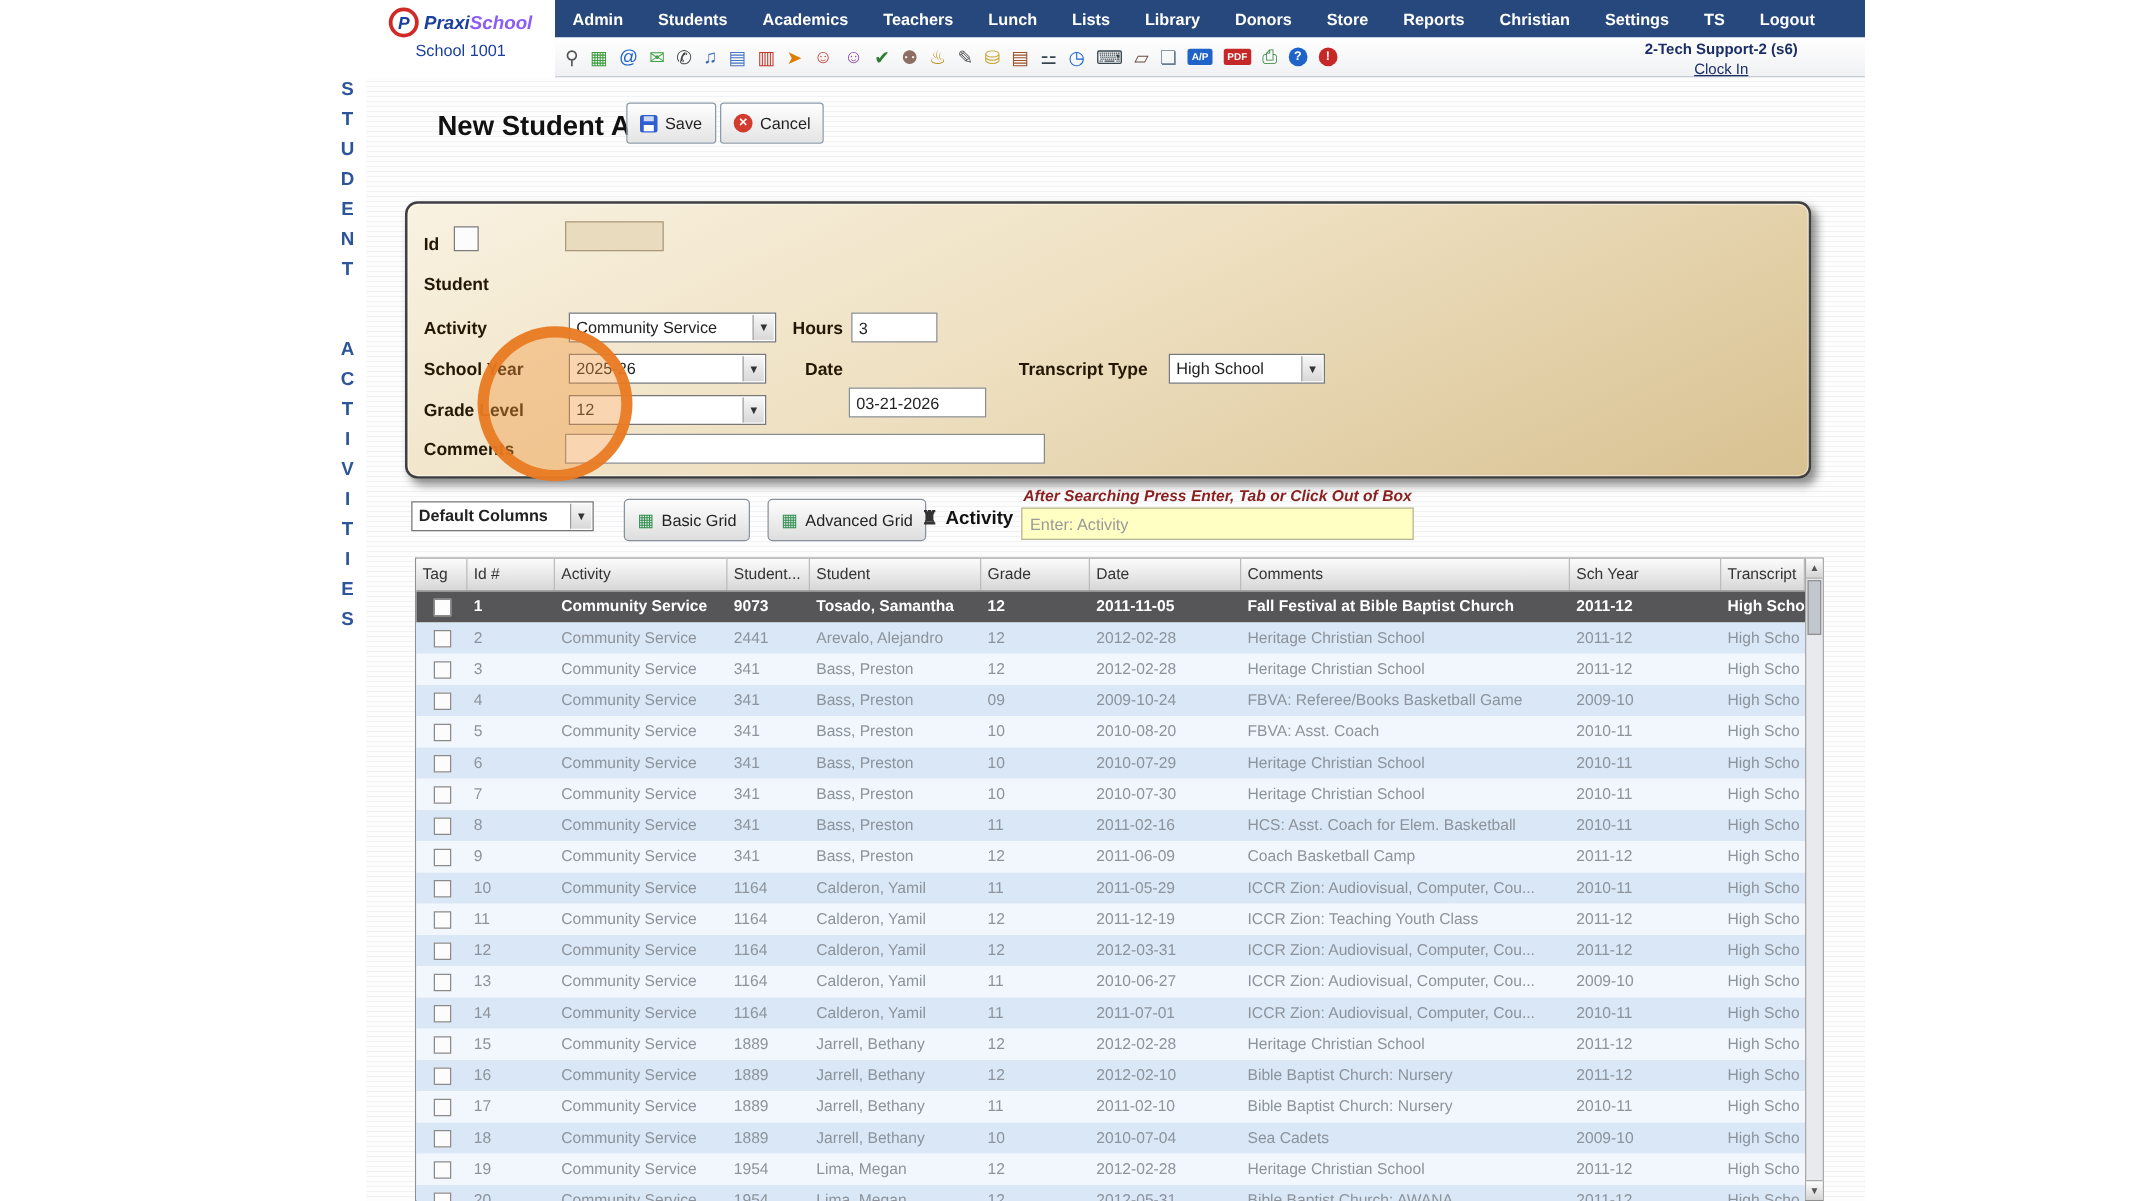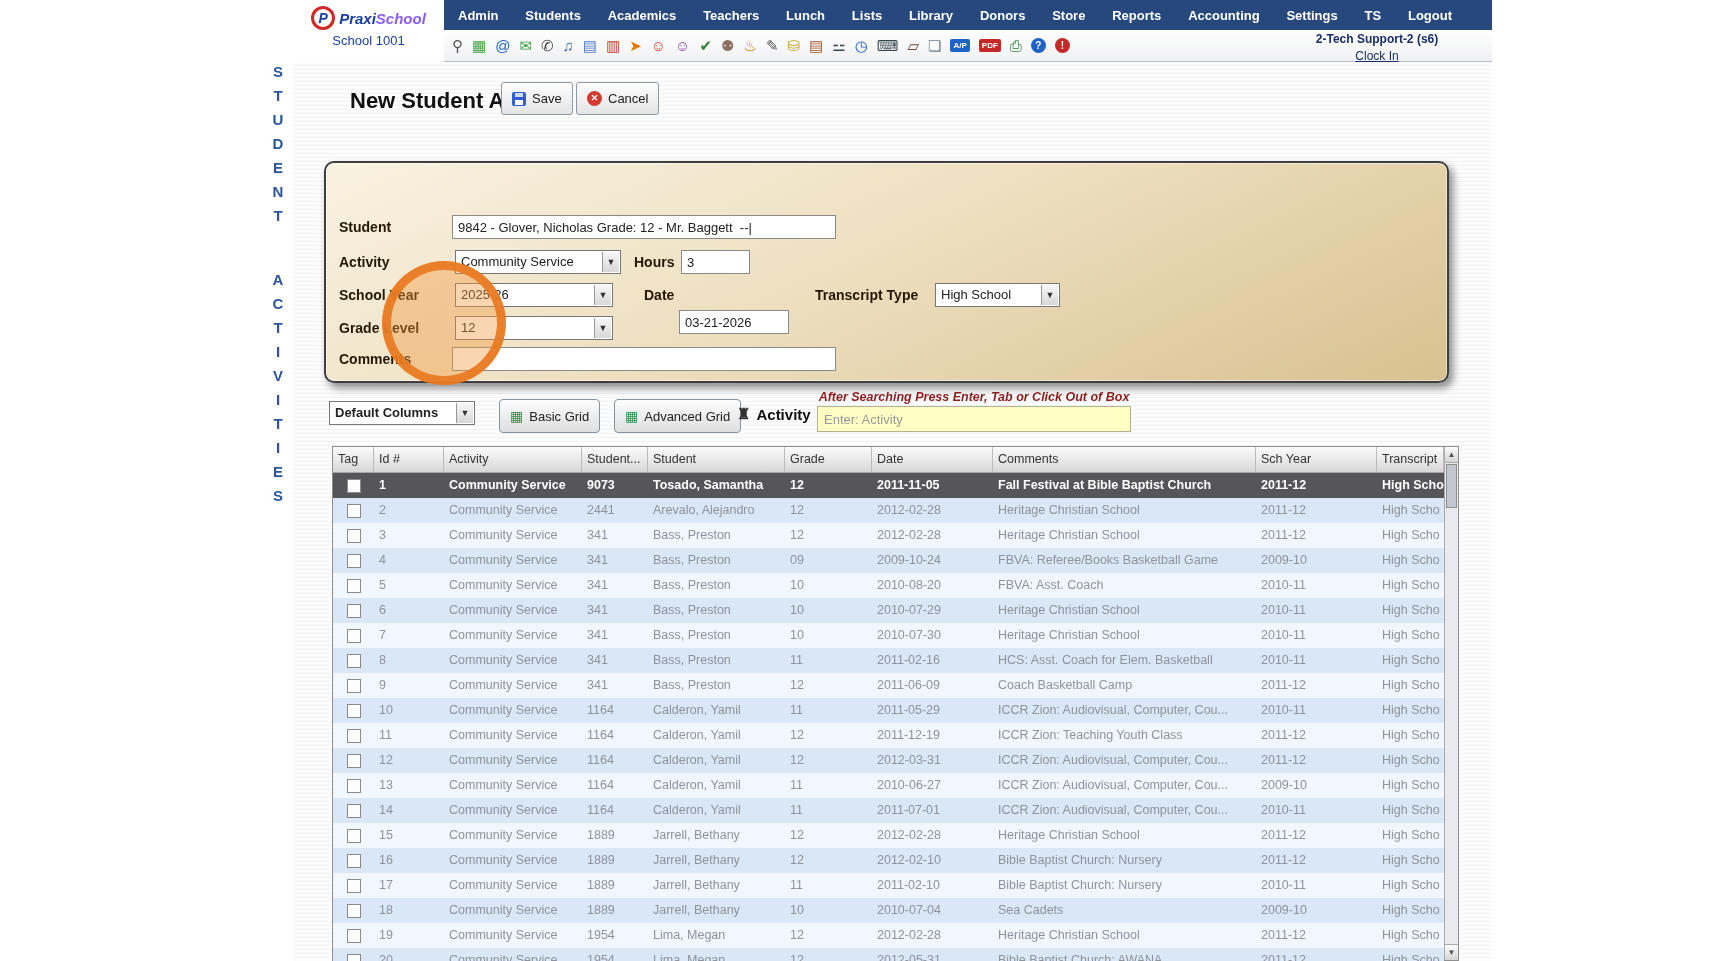"Accounting" div.nav-item { text: Accounting -> Christian }
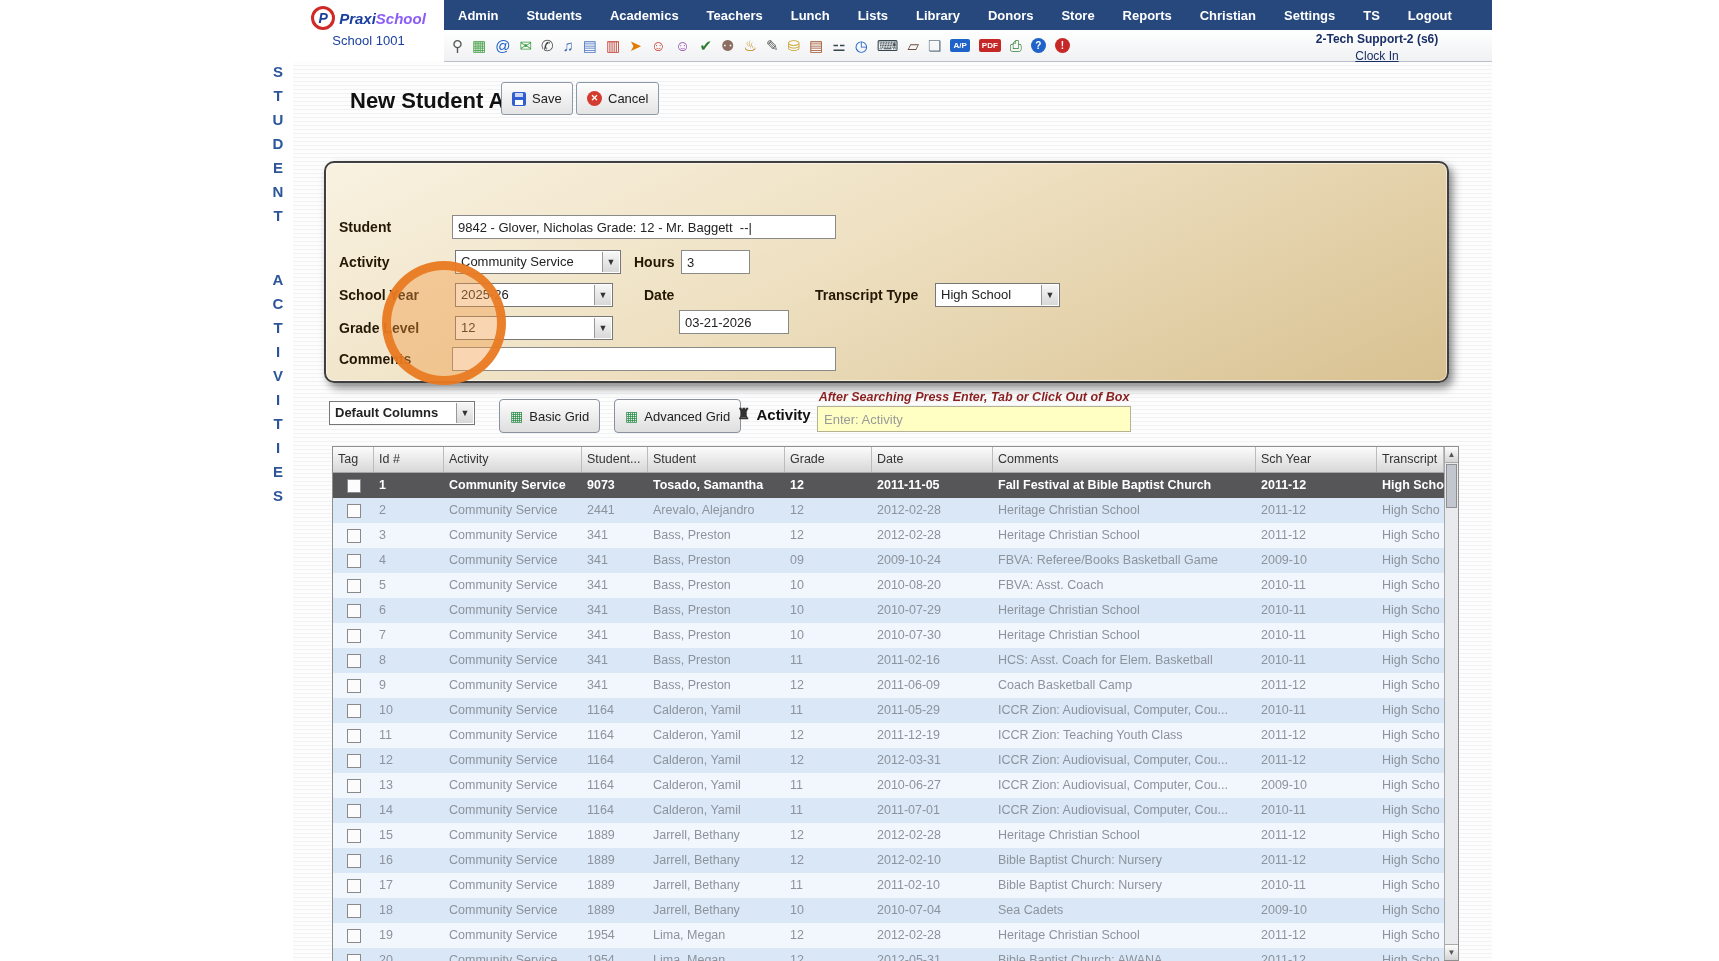"Id" div.frow { html: none -> <div> <span>Id</span> <span></span> <input> </div> }
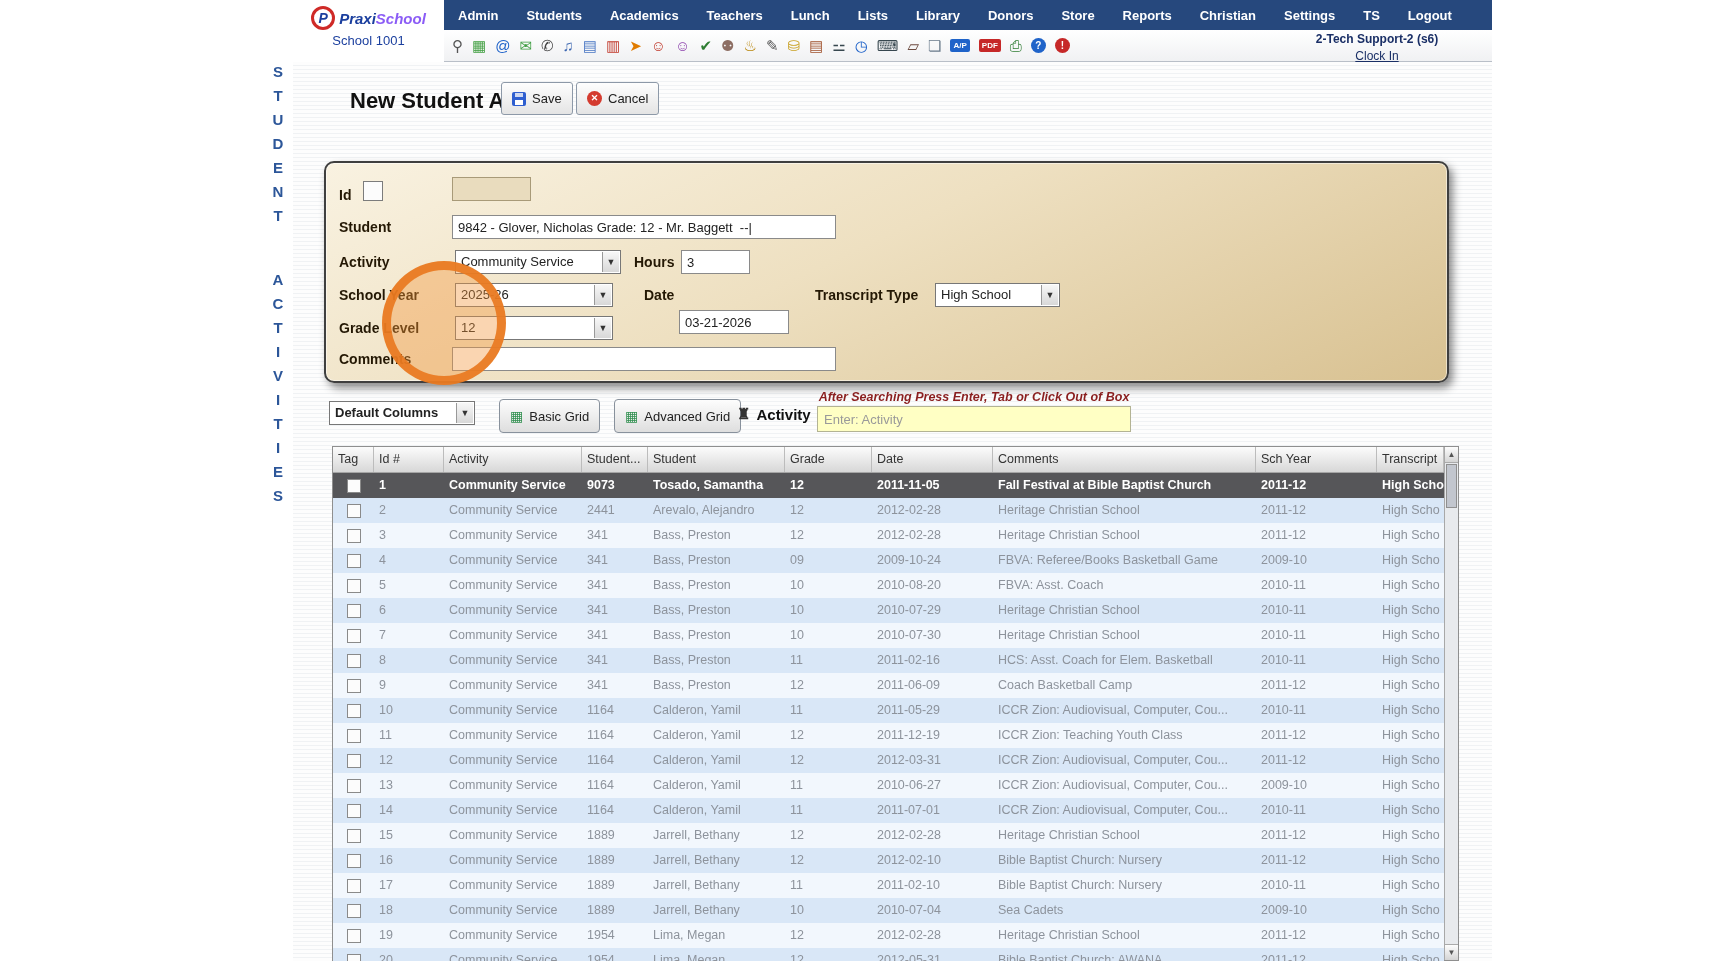"9842 - Glover, Nicholas Grade:" input.tinput { html: <input> -> none }
